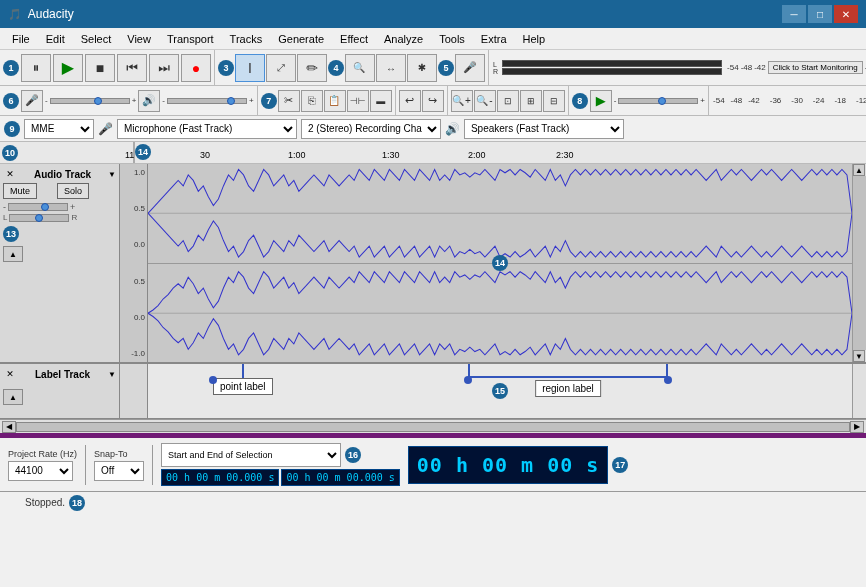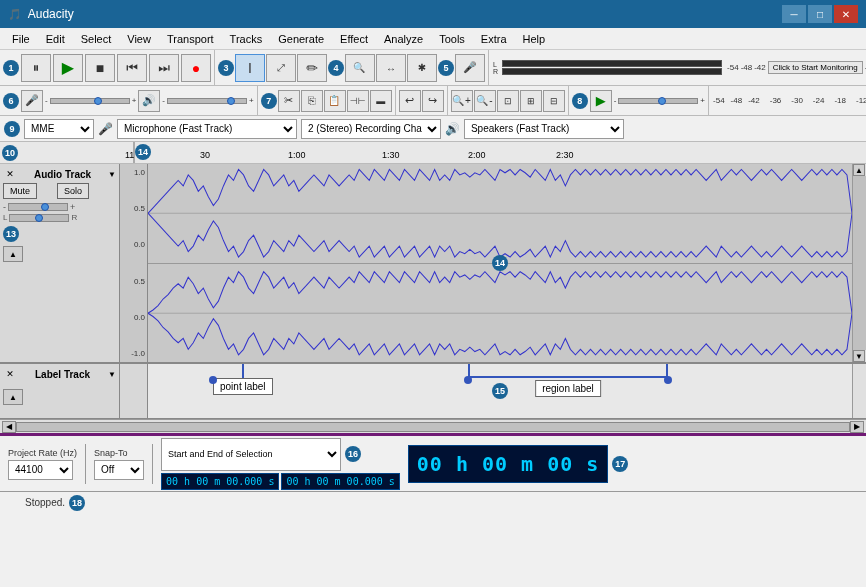"Project Rate (Hz)" div { border-top: 3px solid #701a75 -> 5px solid #701a75 }
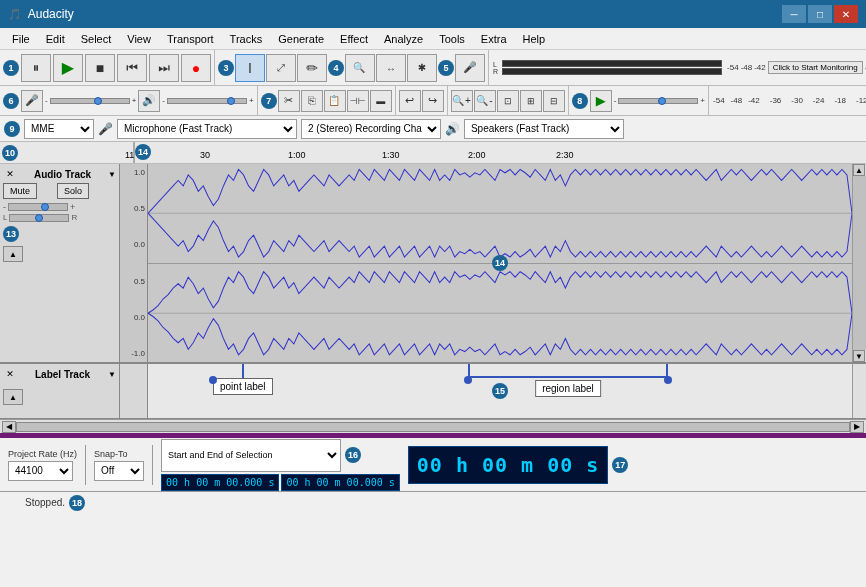"Start and End of Selection" select { height: 33px -> 24px }
